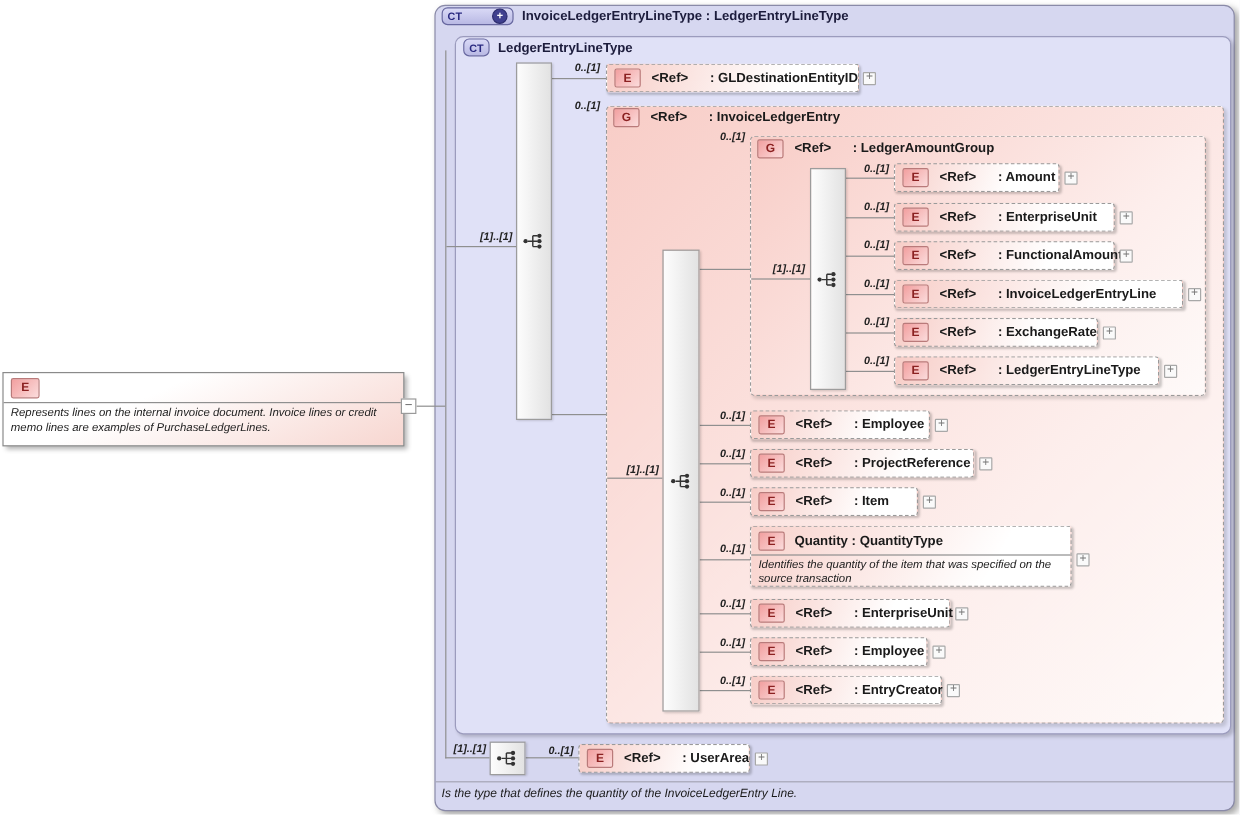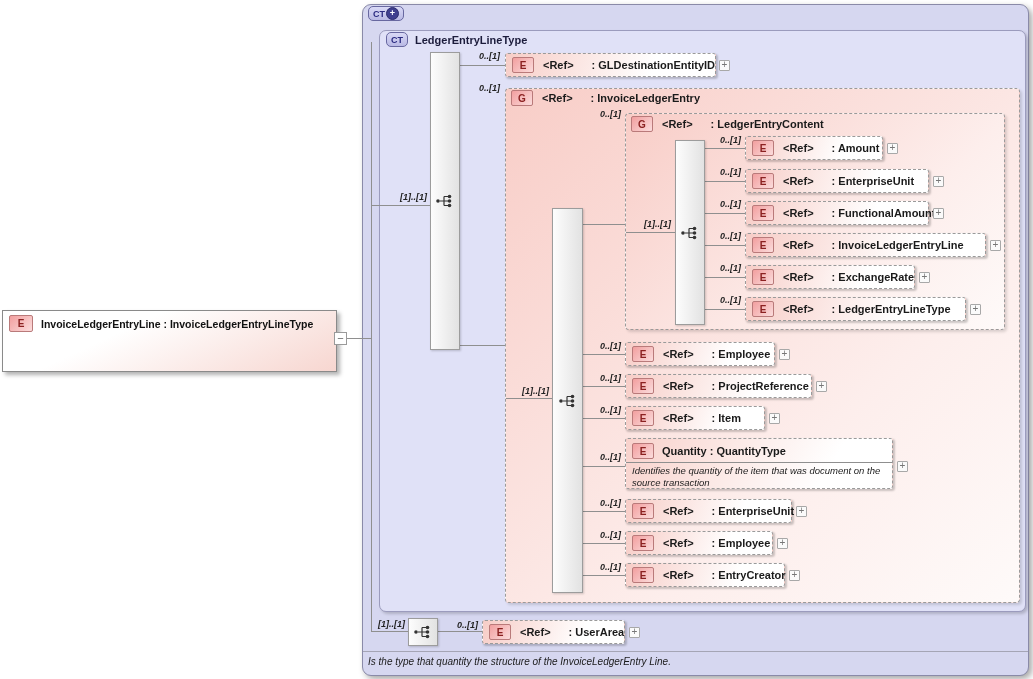"CT" .badge-ct { gap: none -> 24px }
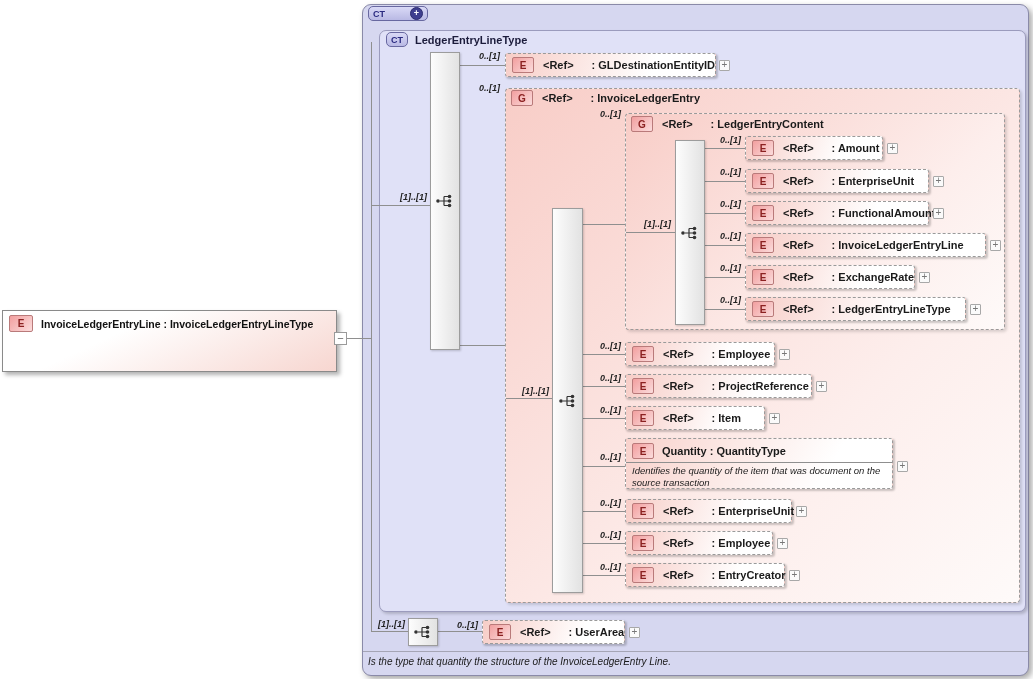"InvoiceLedgerEntryLineType :" span { html: none -> <span>InvoiceLedgerEntryLineType : LedgerEntryLineType</span> }
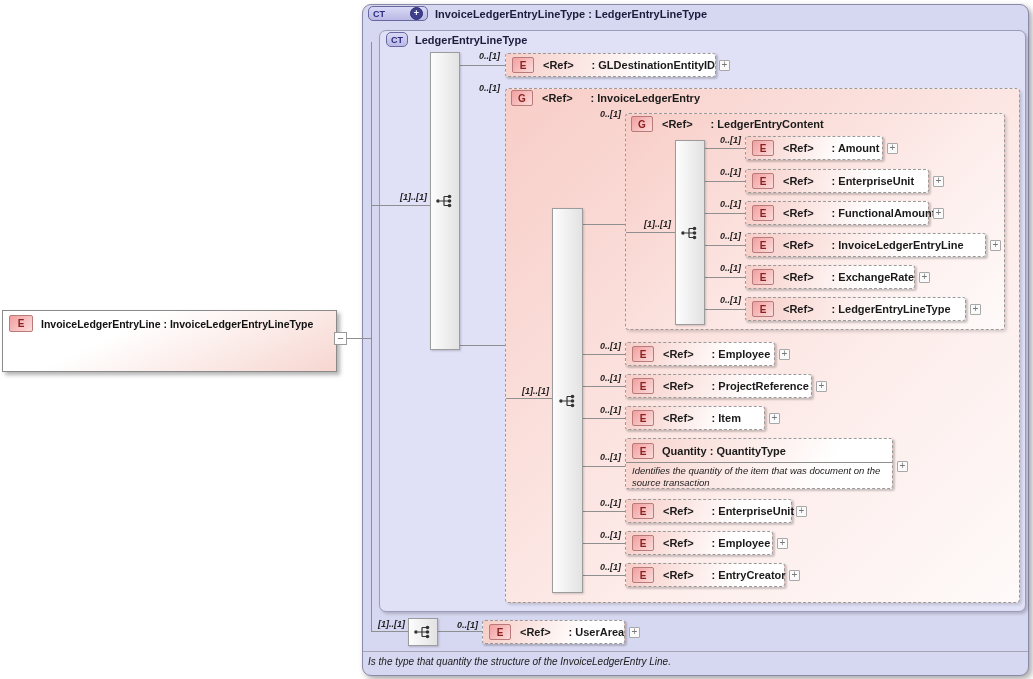": LedgerEntryContent" span.nm { text: LedgerEntryContent -> LedgerAmountGroup }
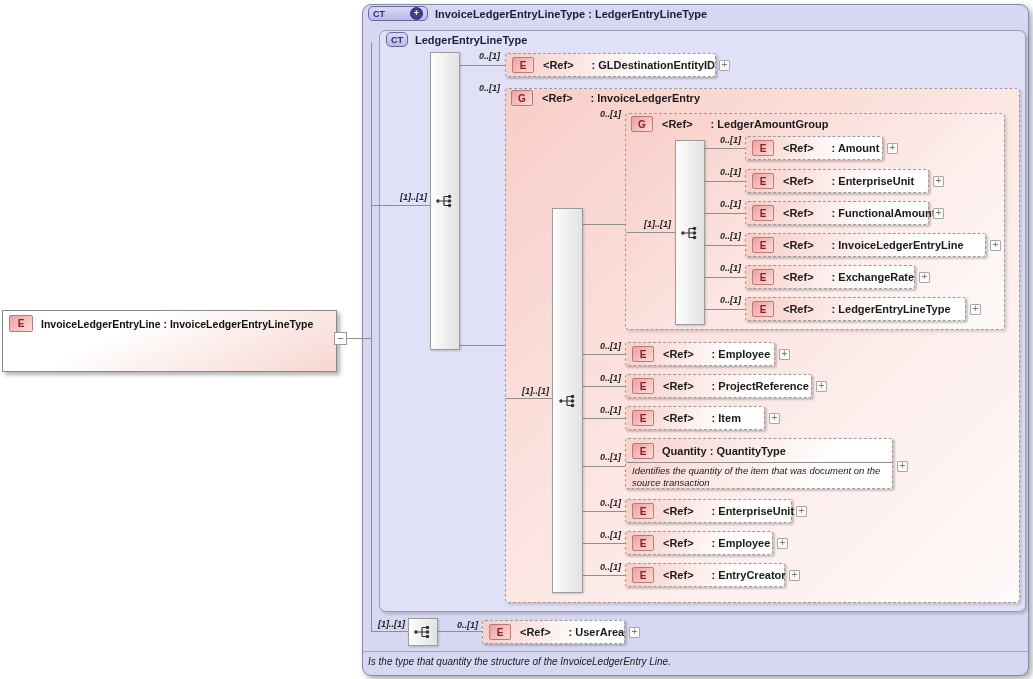"InvoiceLedgerEntryLine :" span { html: <span>InvoiceLedgerEntryLine : InvoiceLedgerEntryLineType</span> -> none }
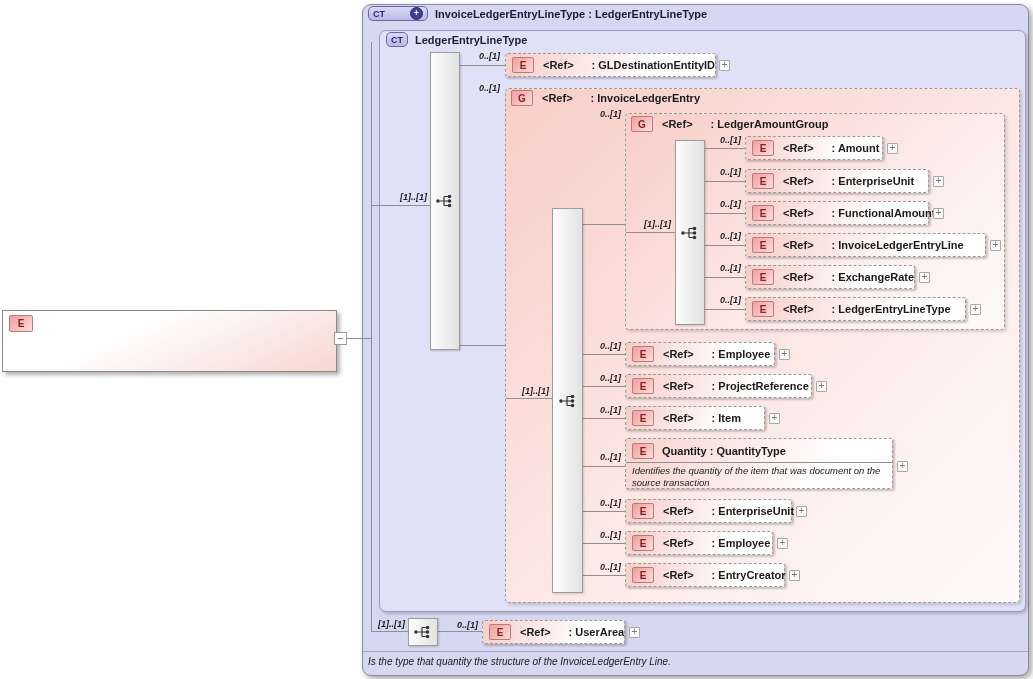"Represents lines on the internal" div.desc { html: none -> <div>Represents lines on the internal invoice document. Invoice lines or credit memo lines are examples of PurchaseLedgerLines.</div> }
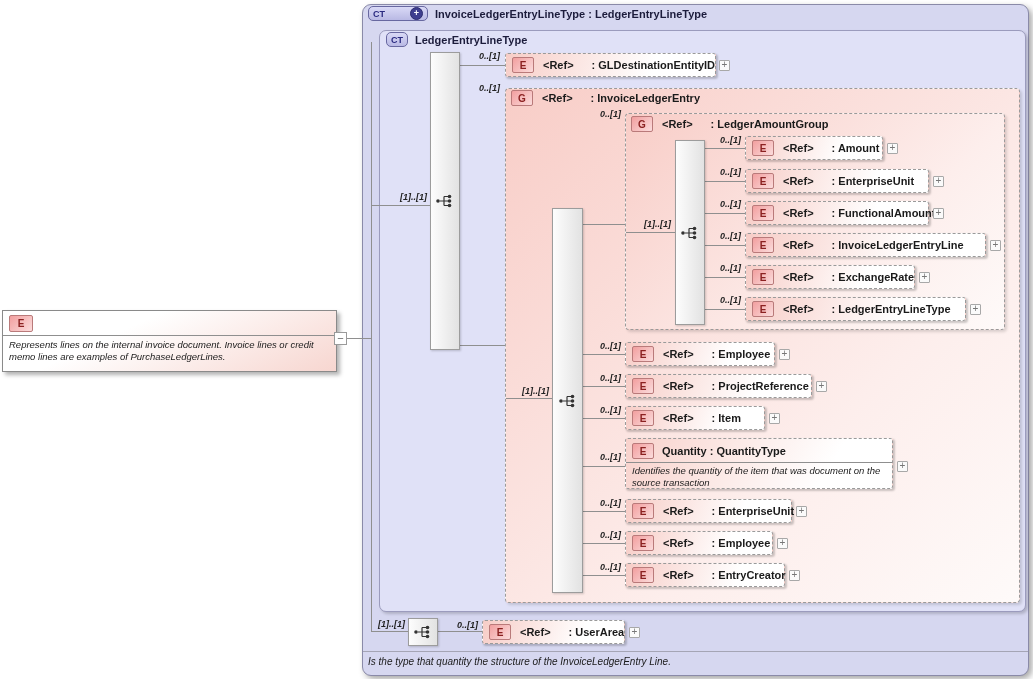"Identifies the quantity of the" div.desc { text: document -> specified }
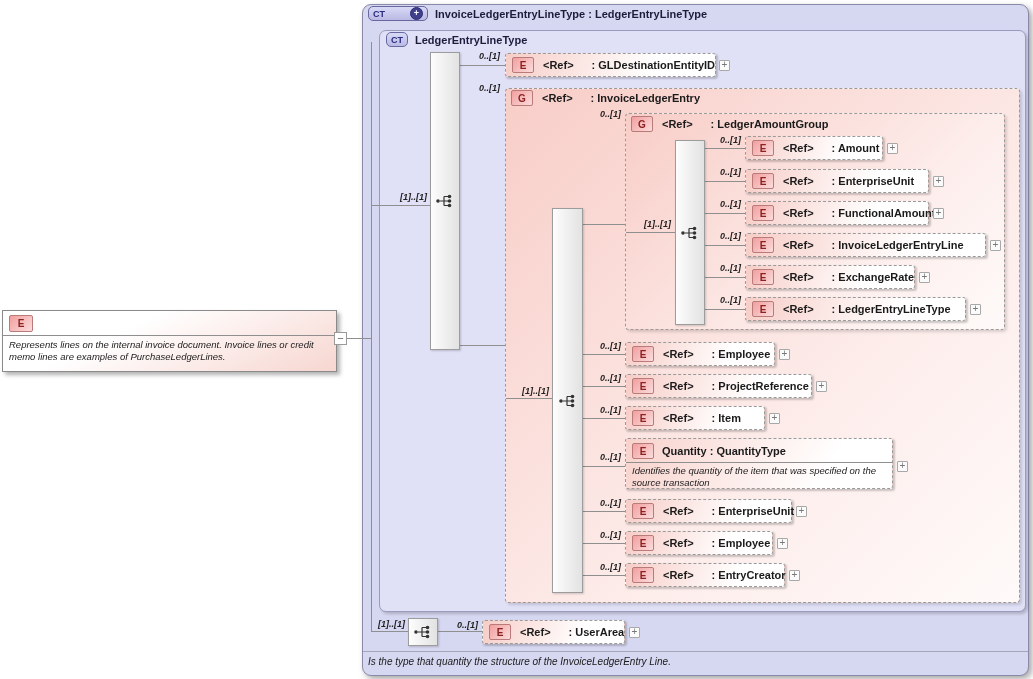"Is the type that quantity" div.footer-note { text: quantity the structure -> defines the quantity }
